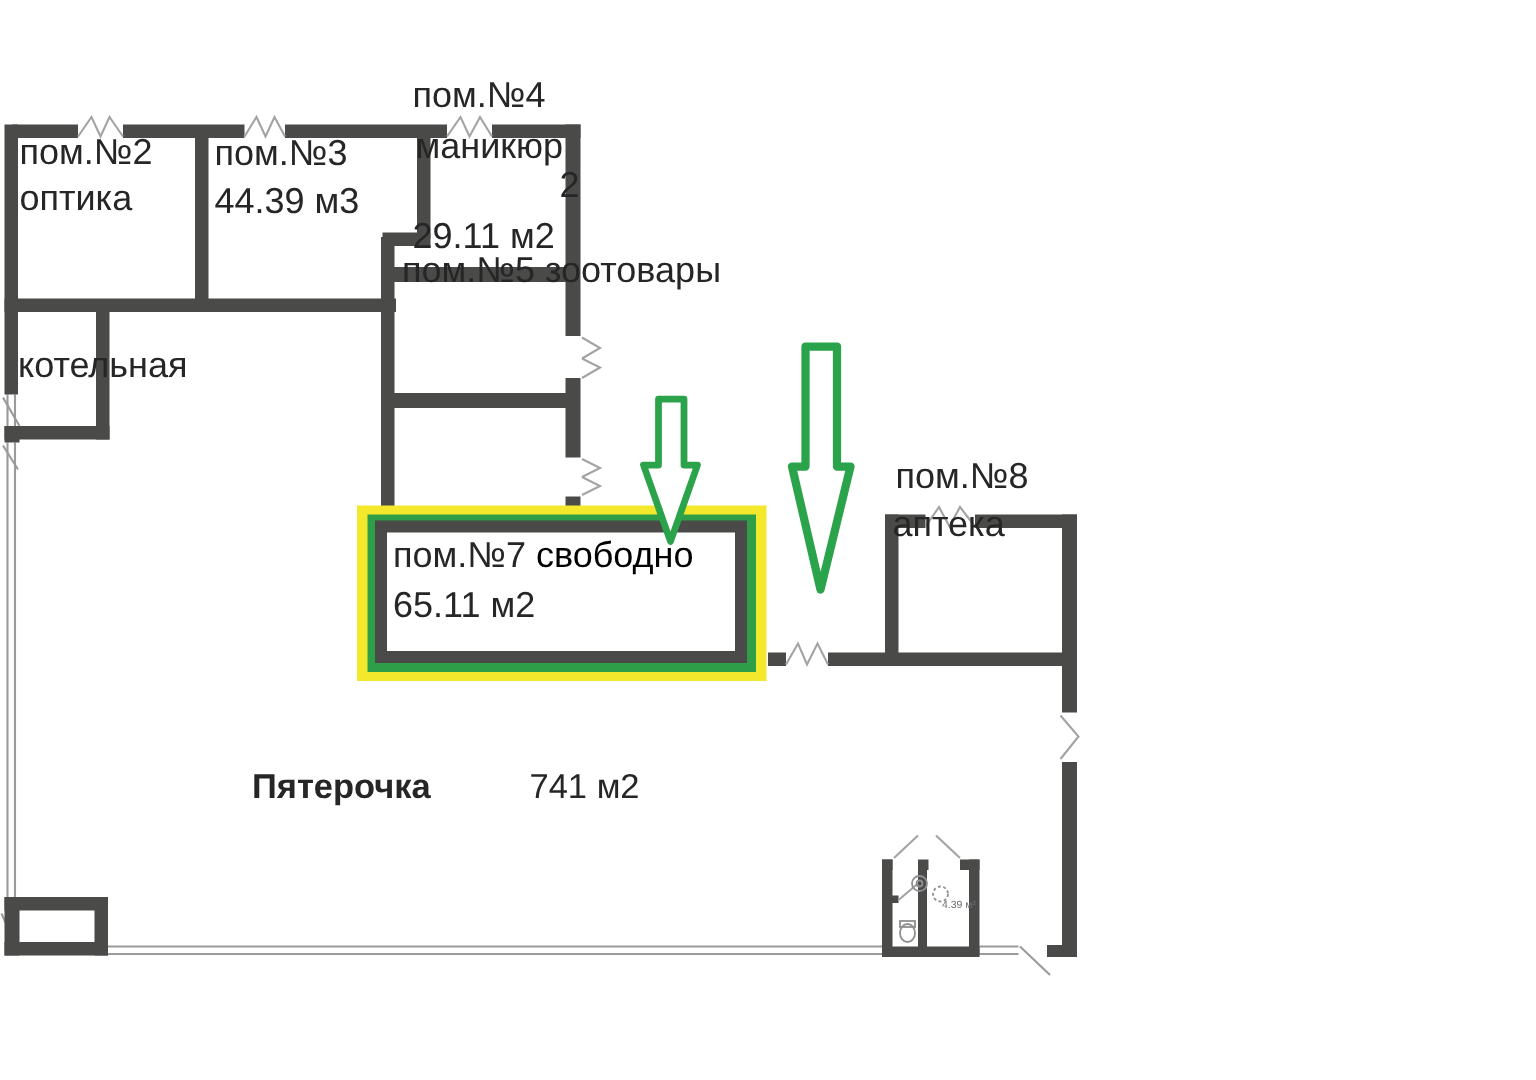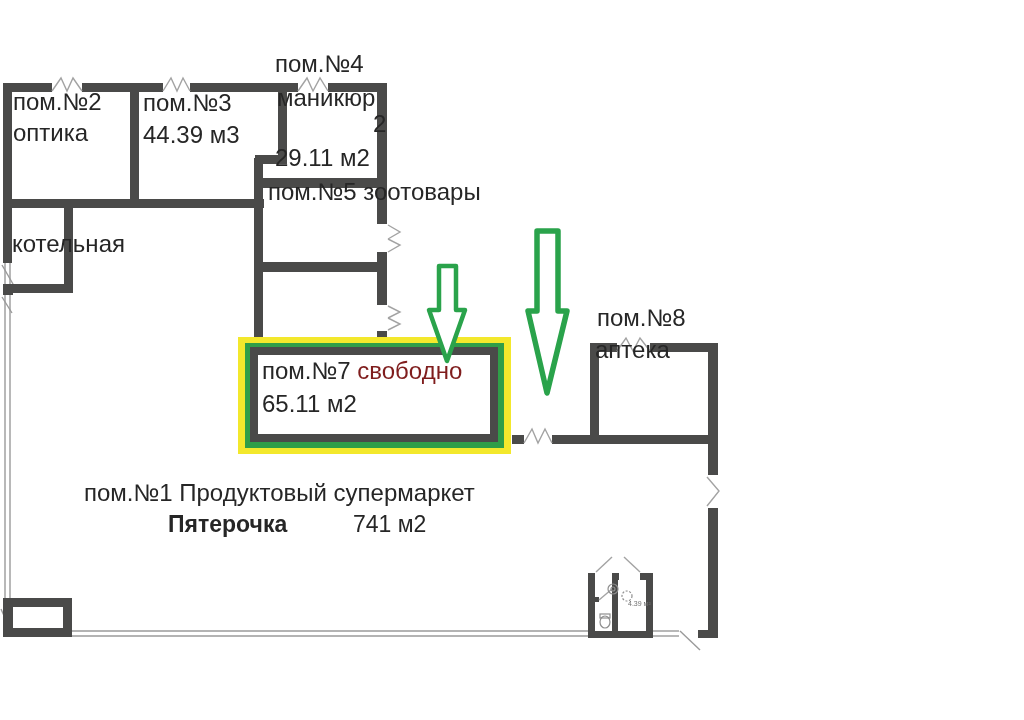"пом.№5 зоотовары" div.label { top: 180px -> 169px }
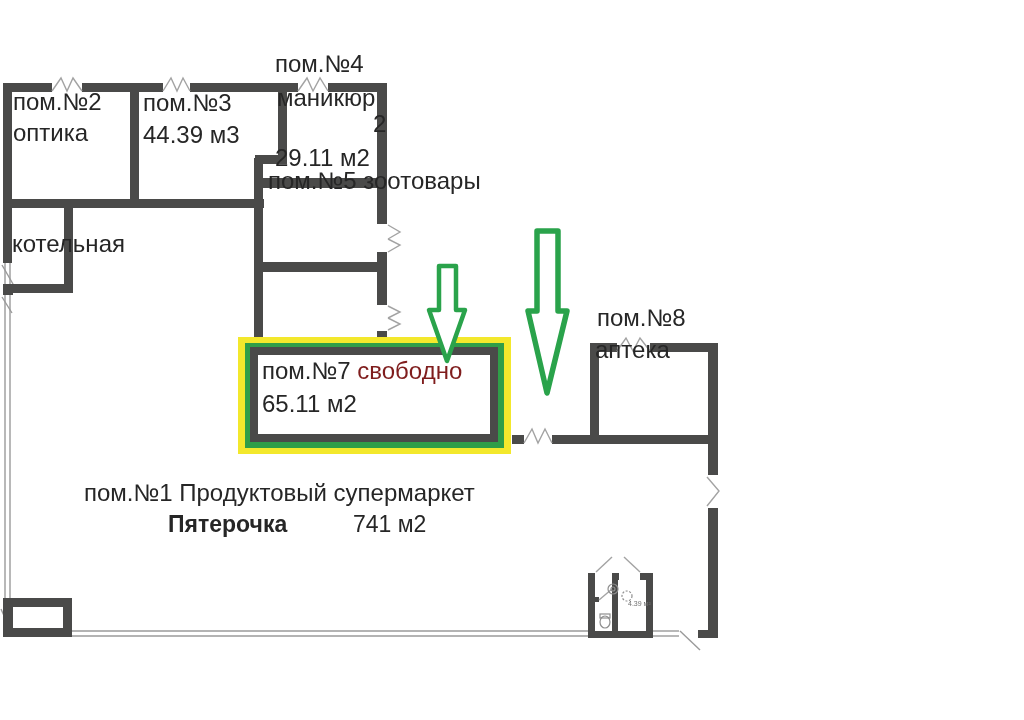"свободно" .gray { color: #7f1d1d -> #000000 }
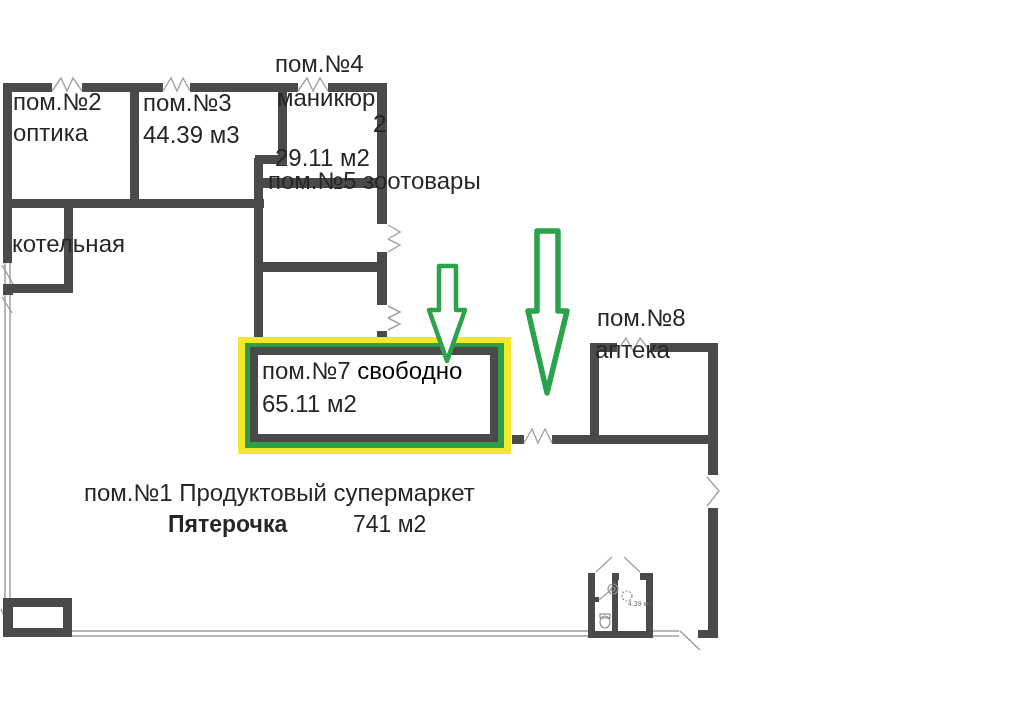"пом.№1 Продуктовый супермаркет" div.label { html: <div>пом.№1 Продуктовый супермаркет</div> -> none }
